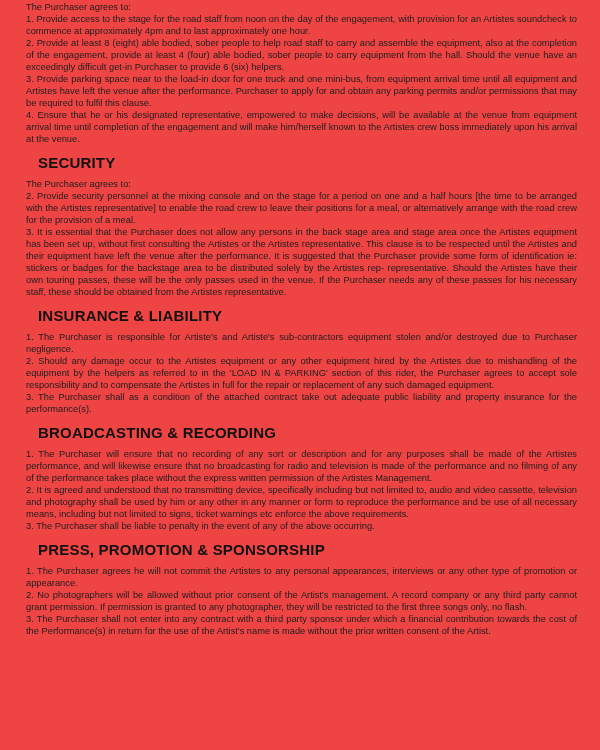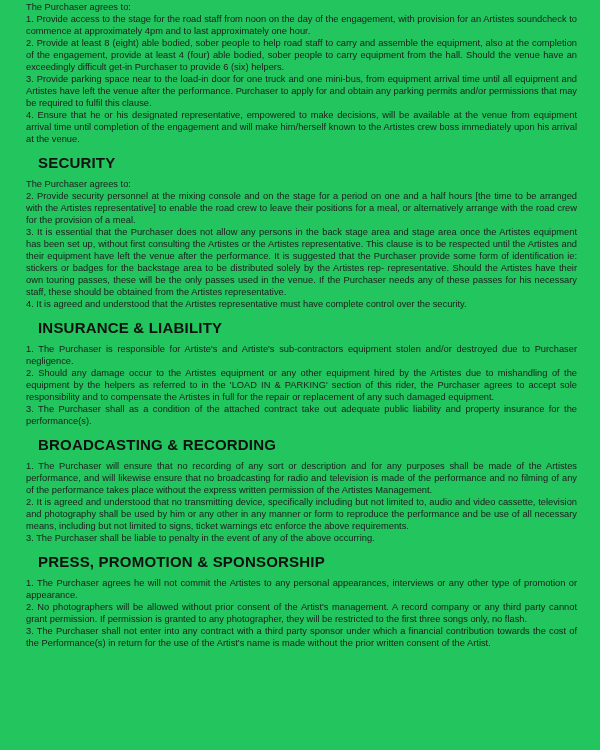"The Purchaser agrees to:" .page { background: #22c55e -> #ef4444 }
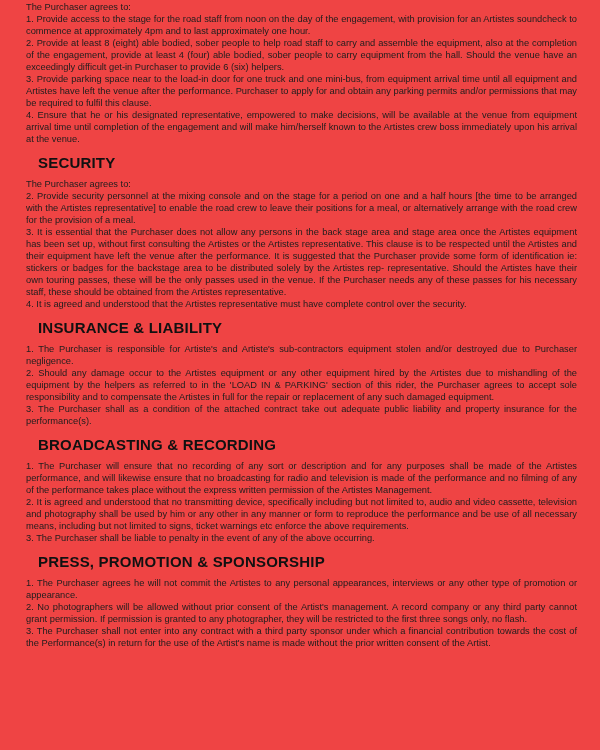"4. It is agreed and" p { html: <p>4. It is agreed and understood that the Artistes representative must have complete control over the security.</p> -> none }
